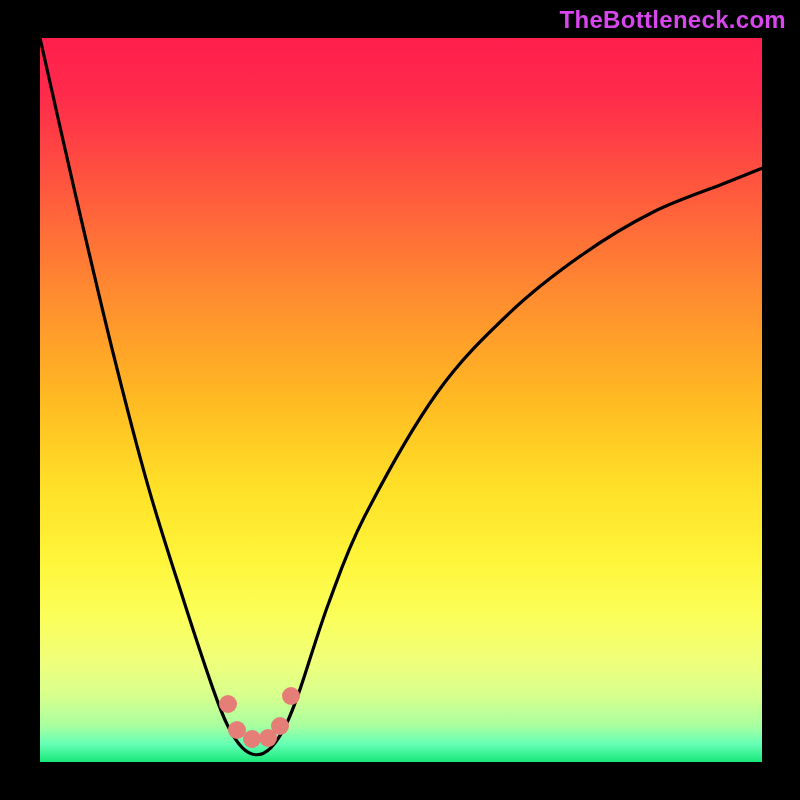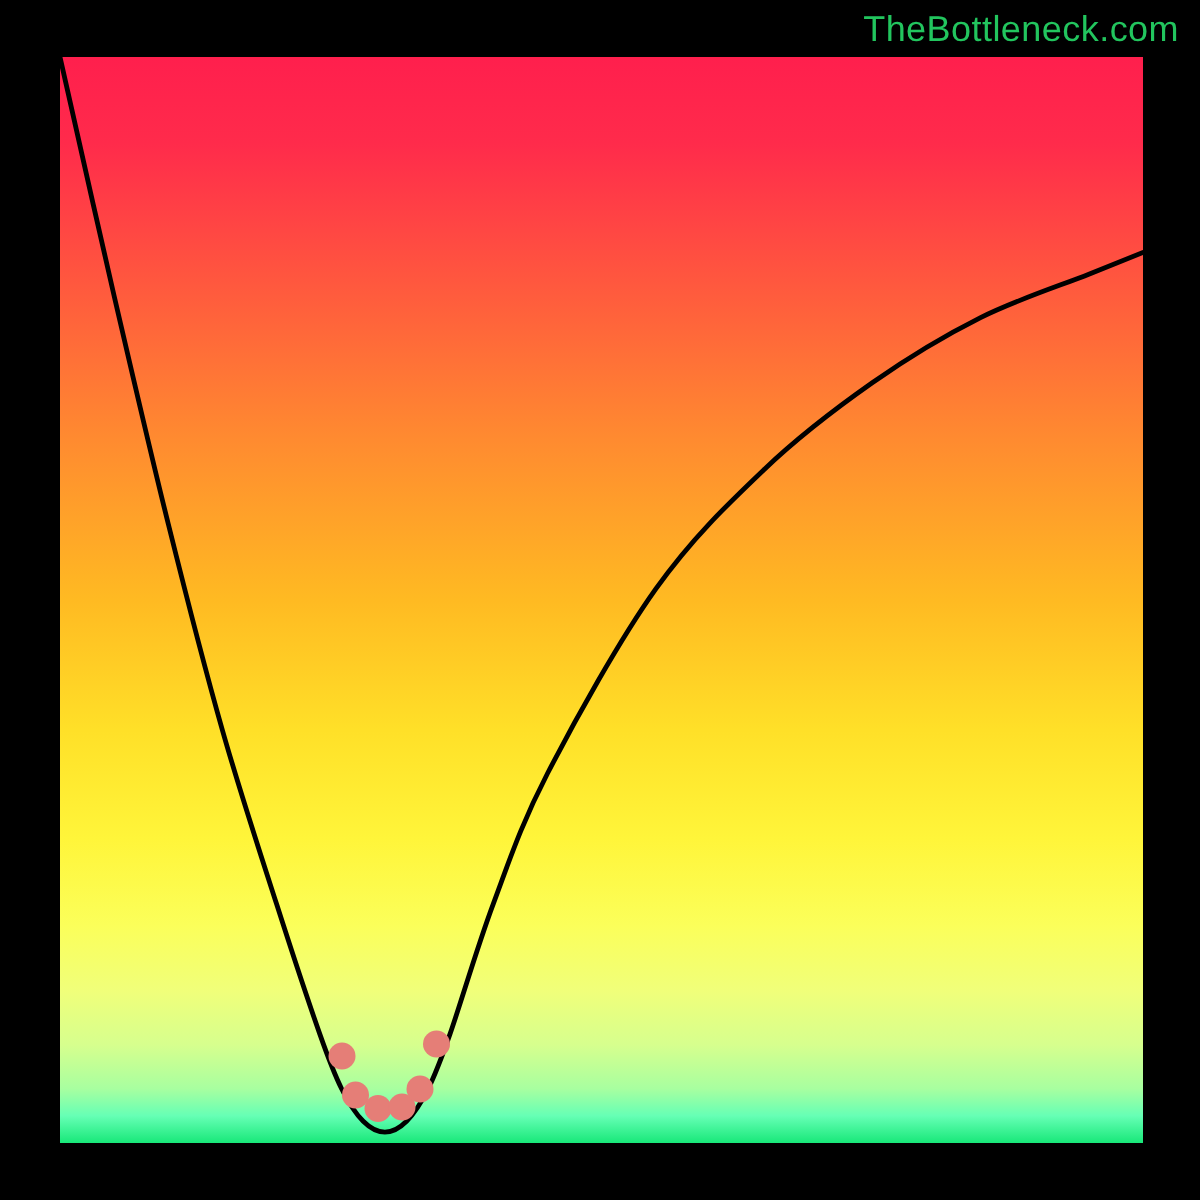"TheBottleneck.com" .watermark { color: #22c55e -> #d946ef; font-weight: 400 -> 700 }
